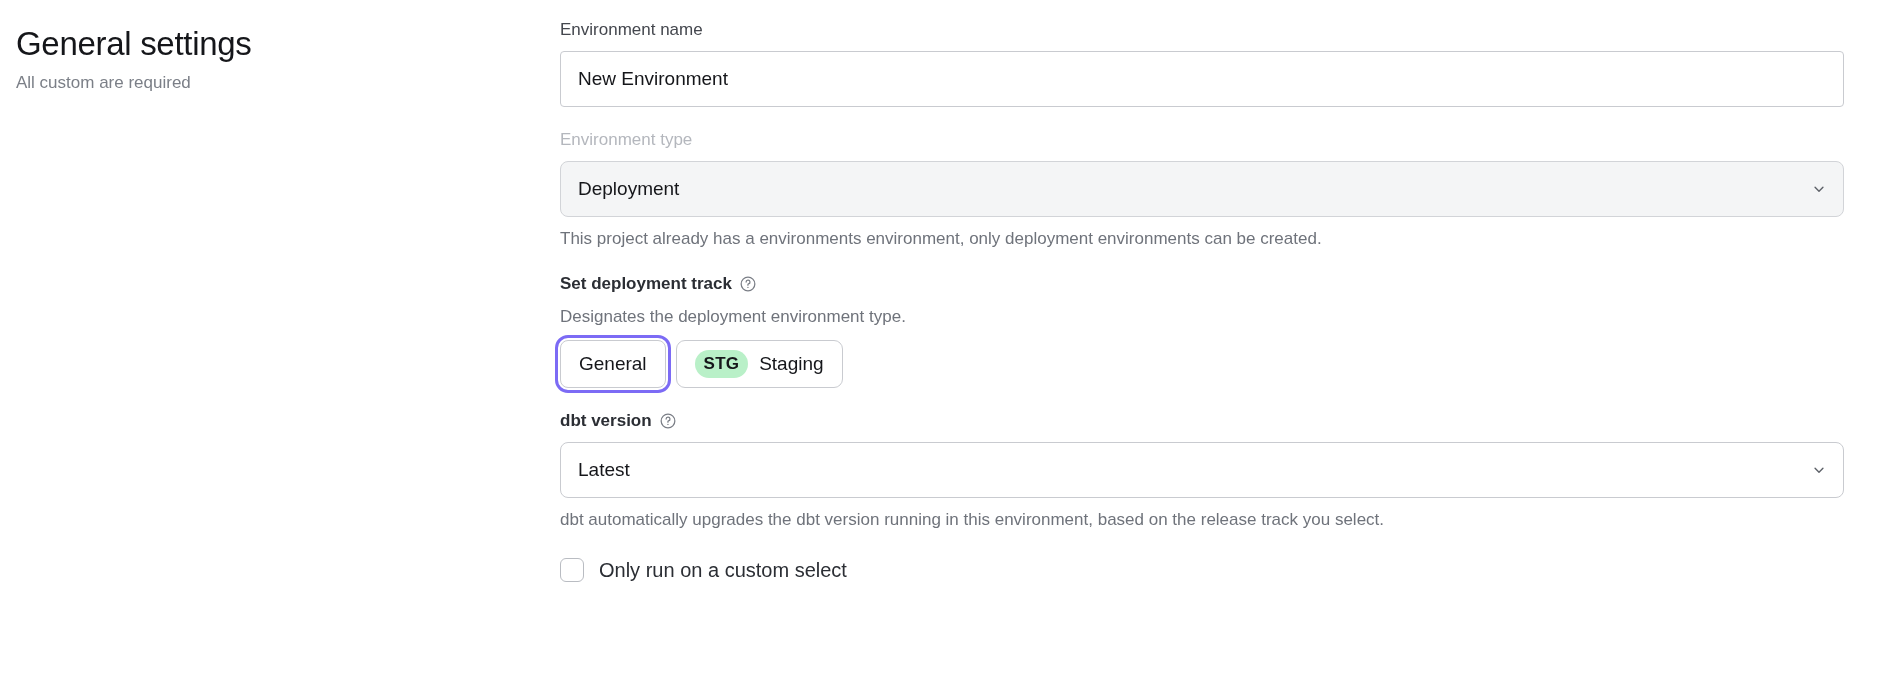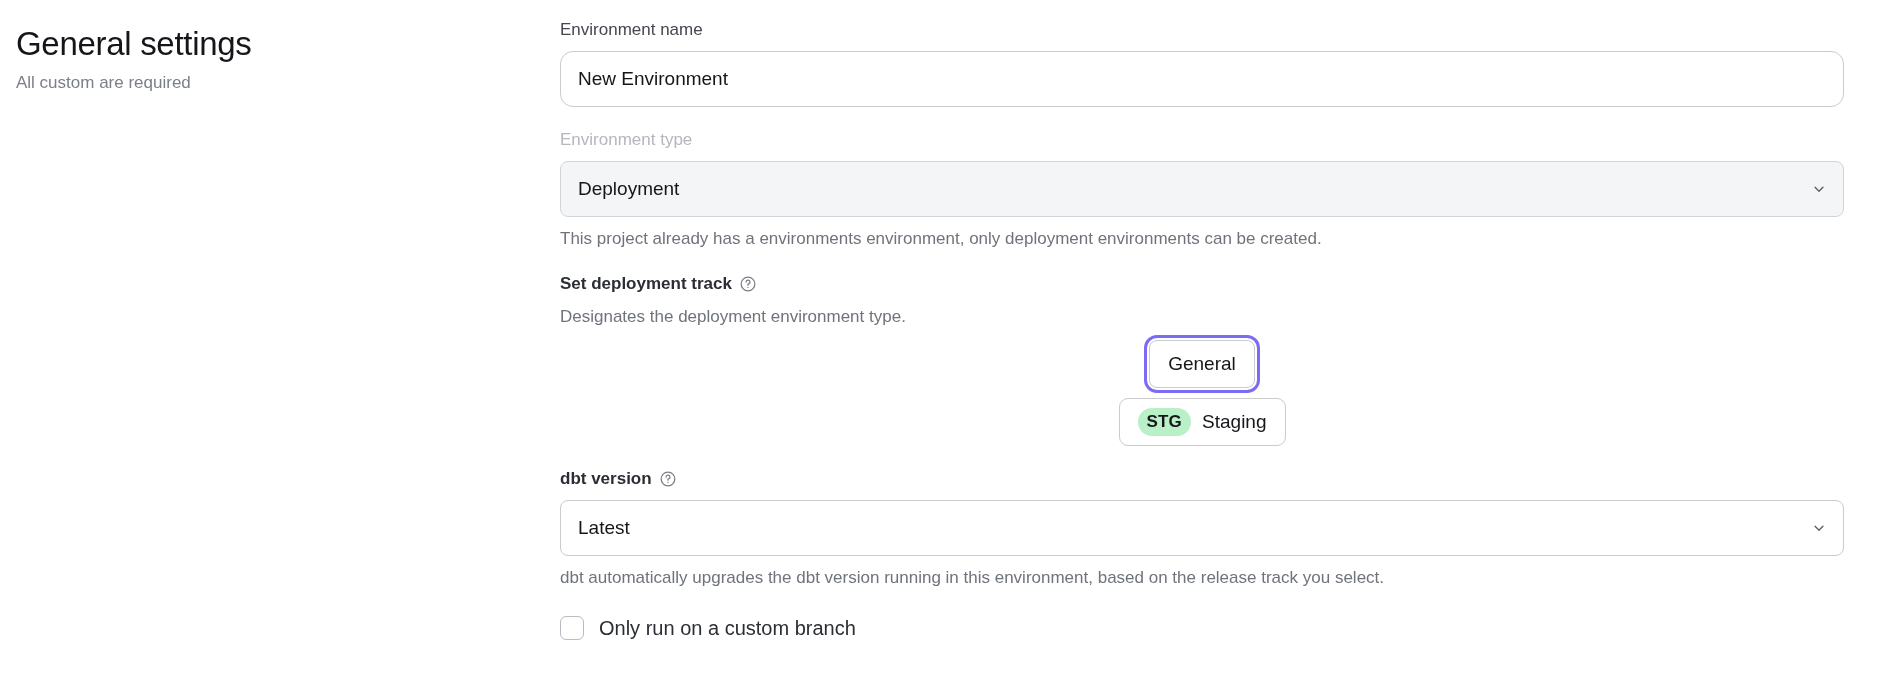"New Environment" .text-input { border-radius: 13px -> 4px }
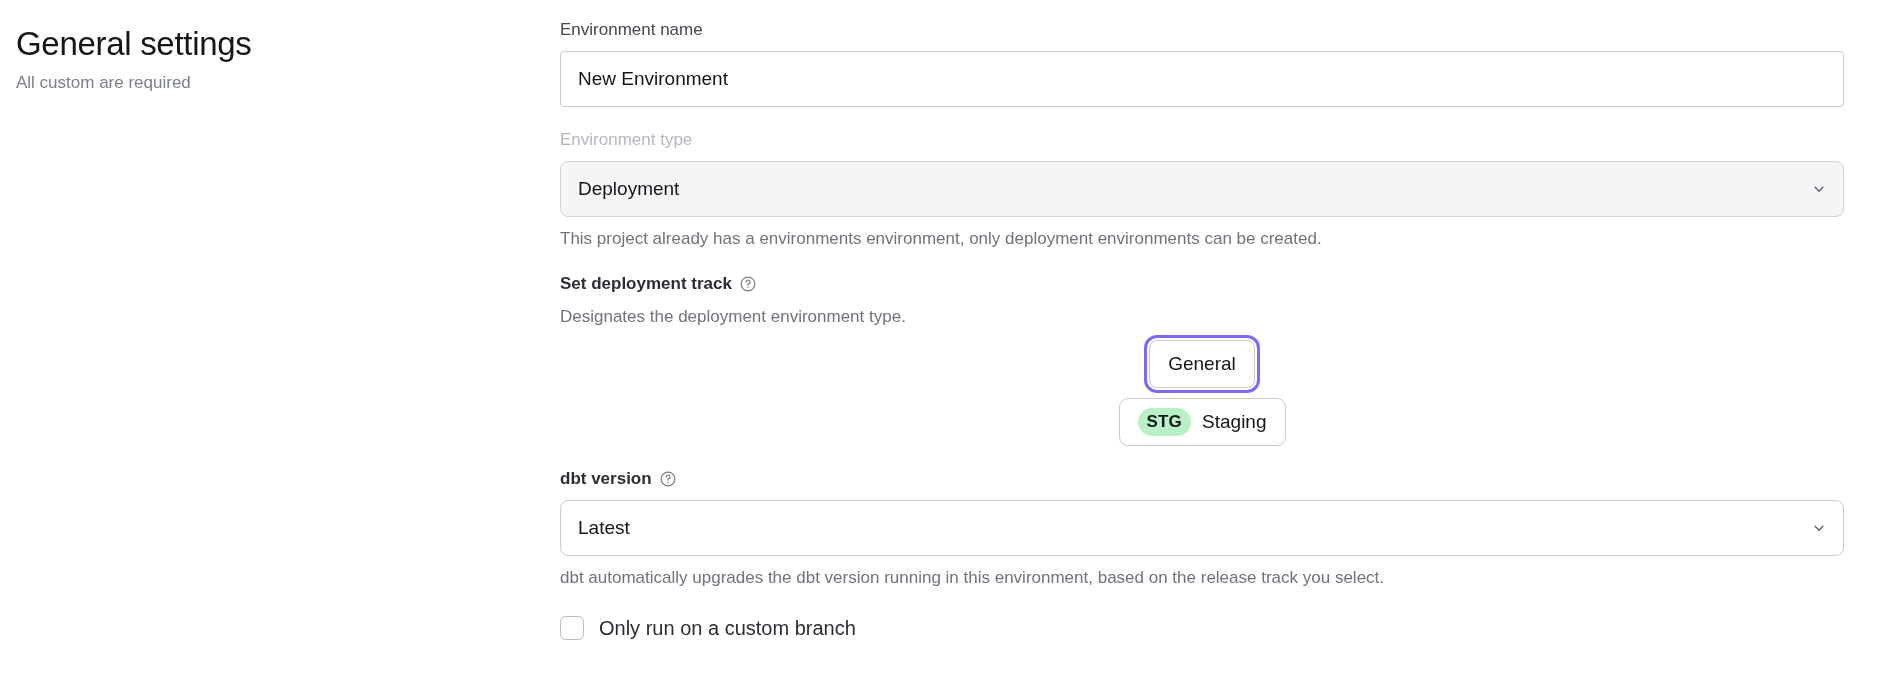"General" .choice-row { flex-direction: column -> row }
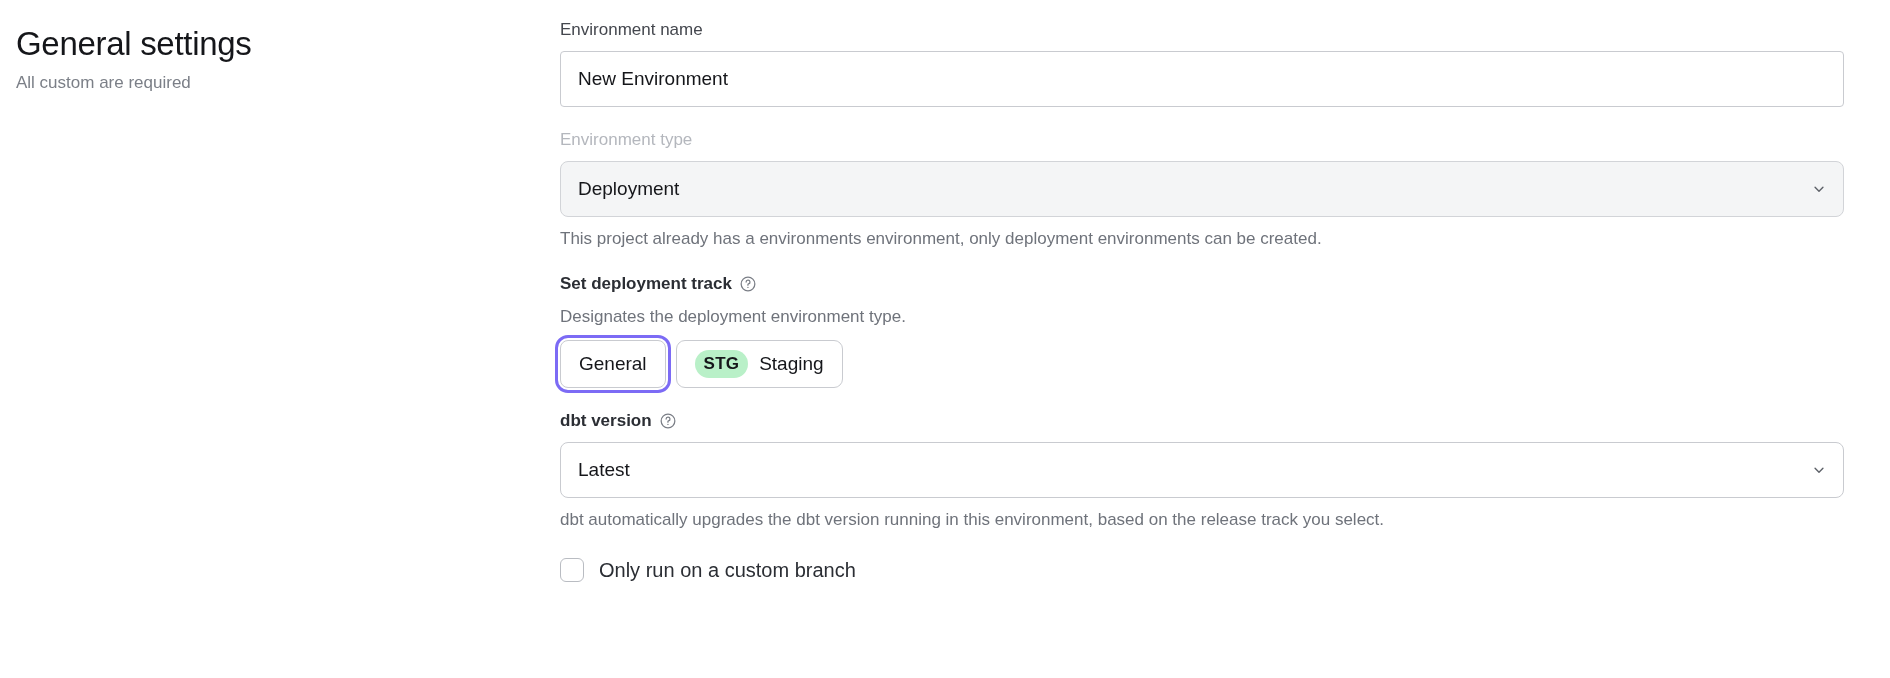"Only run on a custom" div.check-label { text: branch -> select }
